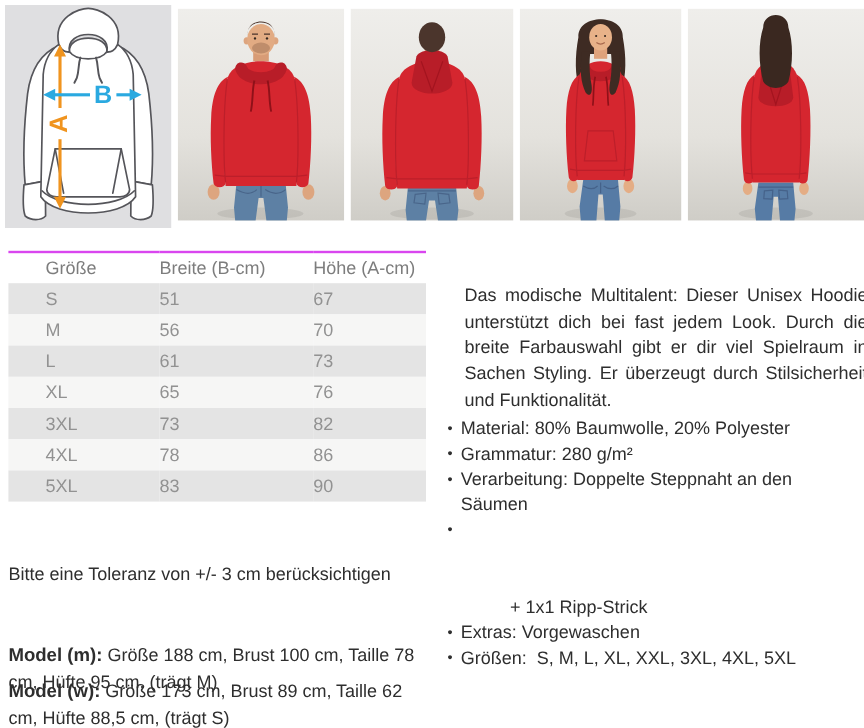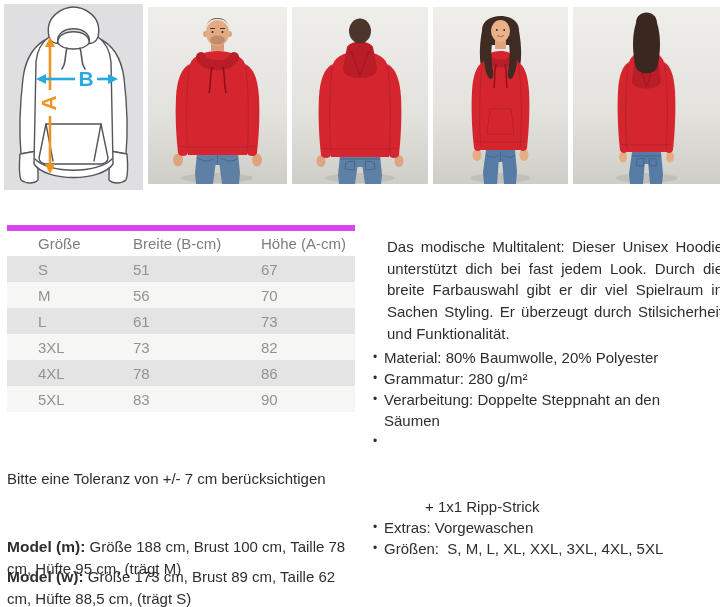"Größe" #size-table { border-top: 6px solid #d946ef -> 2px solid #d946ef; top: 225px -> 209px }
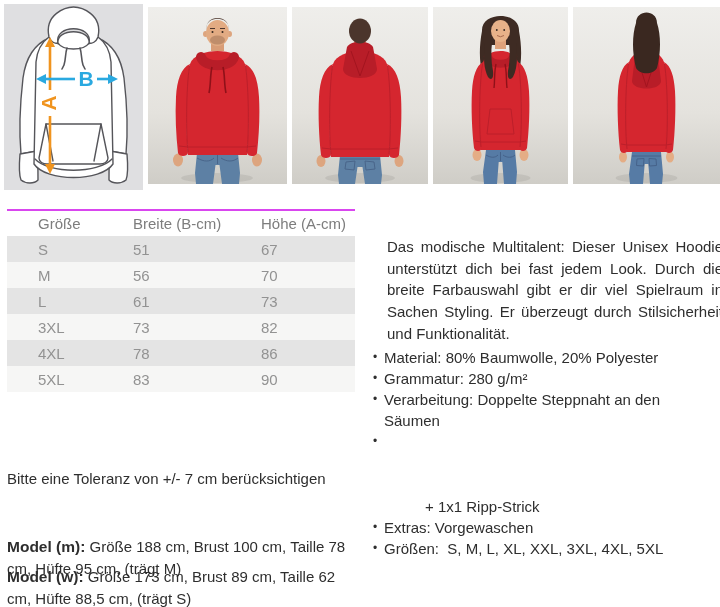"XL" tr { html: none -> <tr> <td>XL</td> <td>65</td> <td>76</td> </tr> }
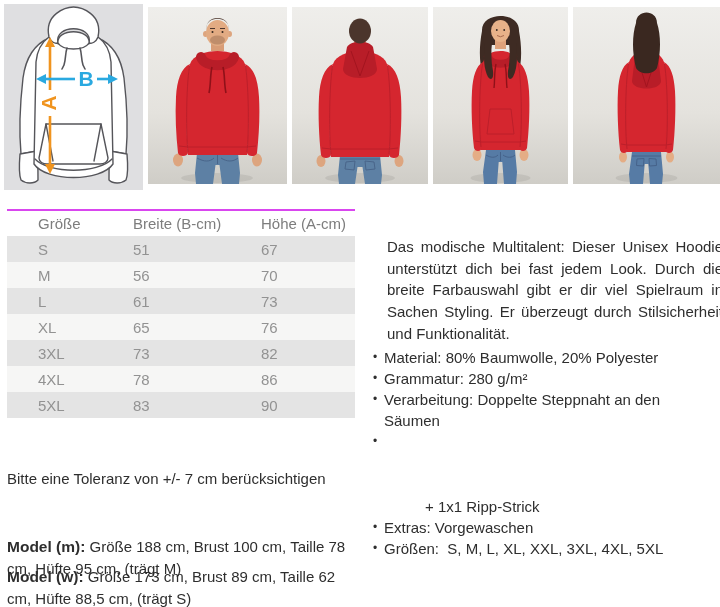"Bitte eine Toleranz von +/-" p { text: 7 -> 3 }
